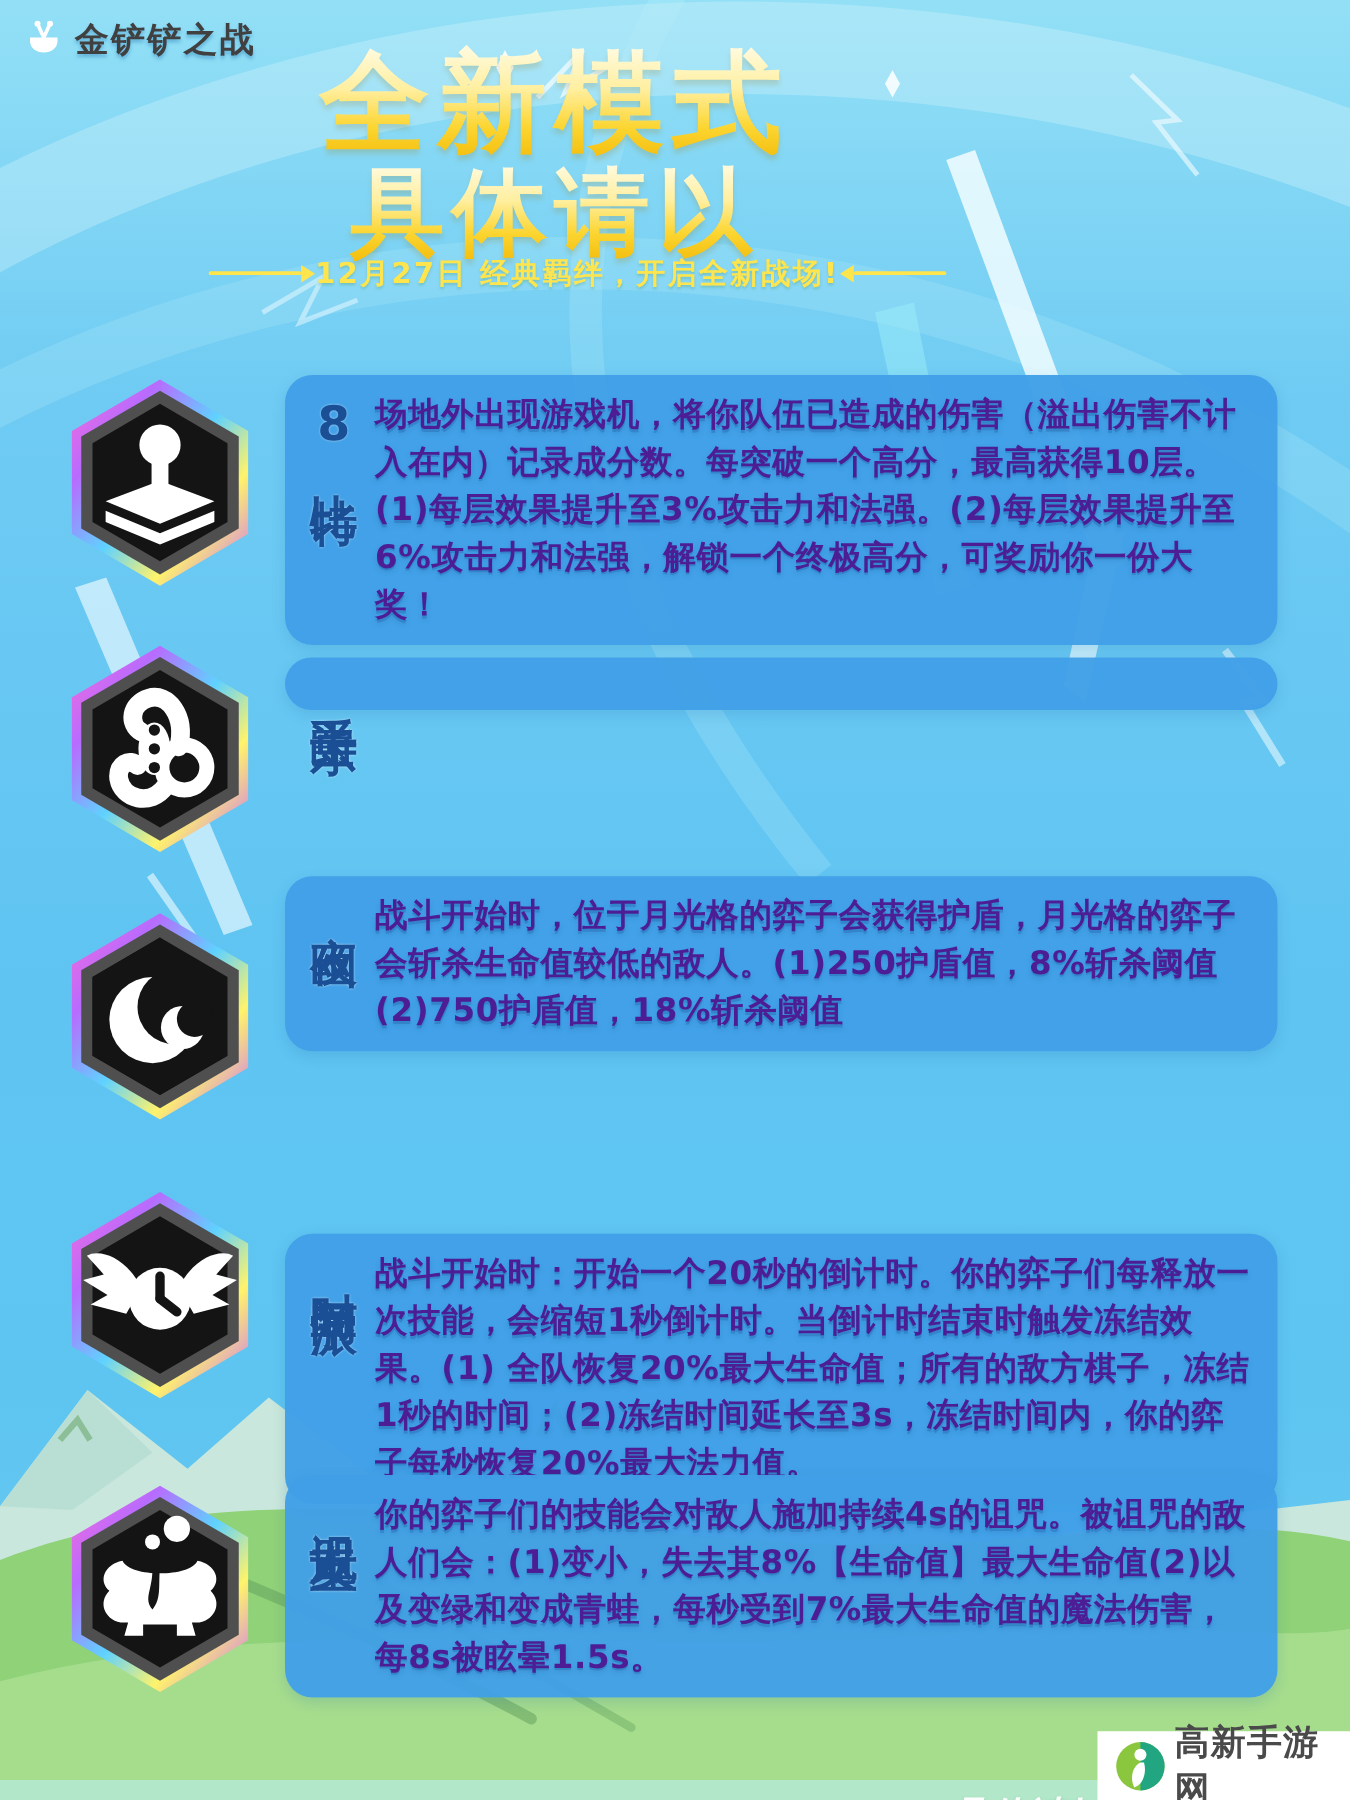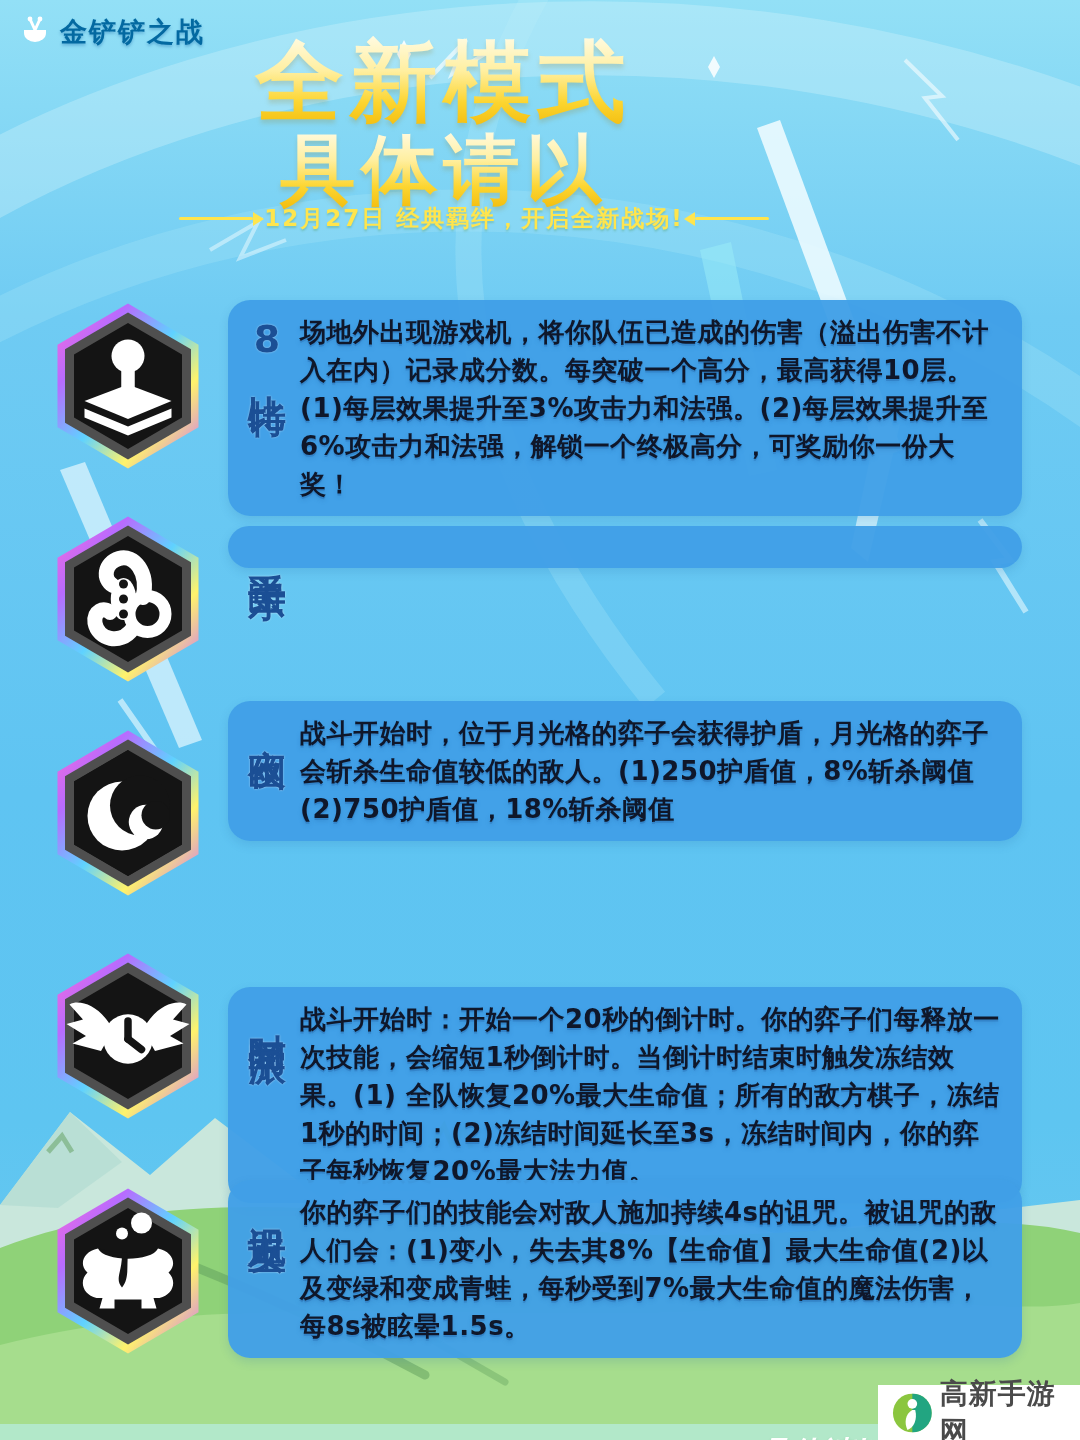"金铲铲之战" .app-logo .txt { color: #0369a1 -> #404040 }
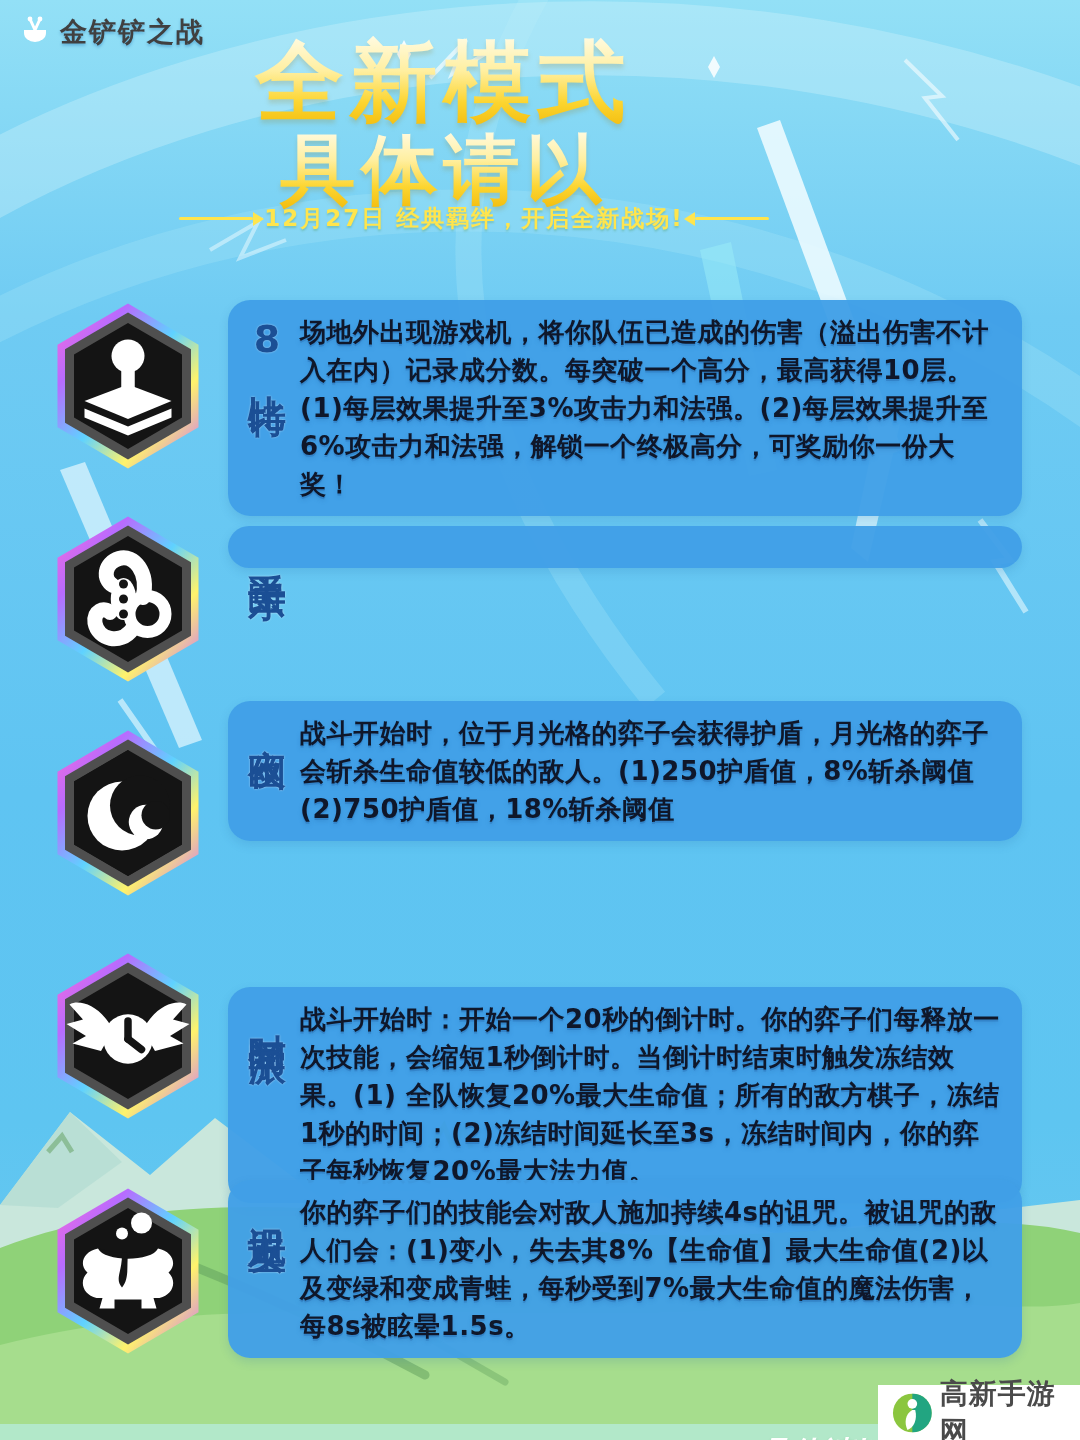"12月27日 经典羁绊，开启全新战场!" .subtitle-row { left: 12px -> 0 }
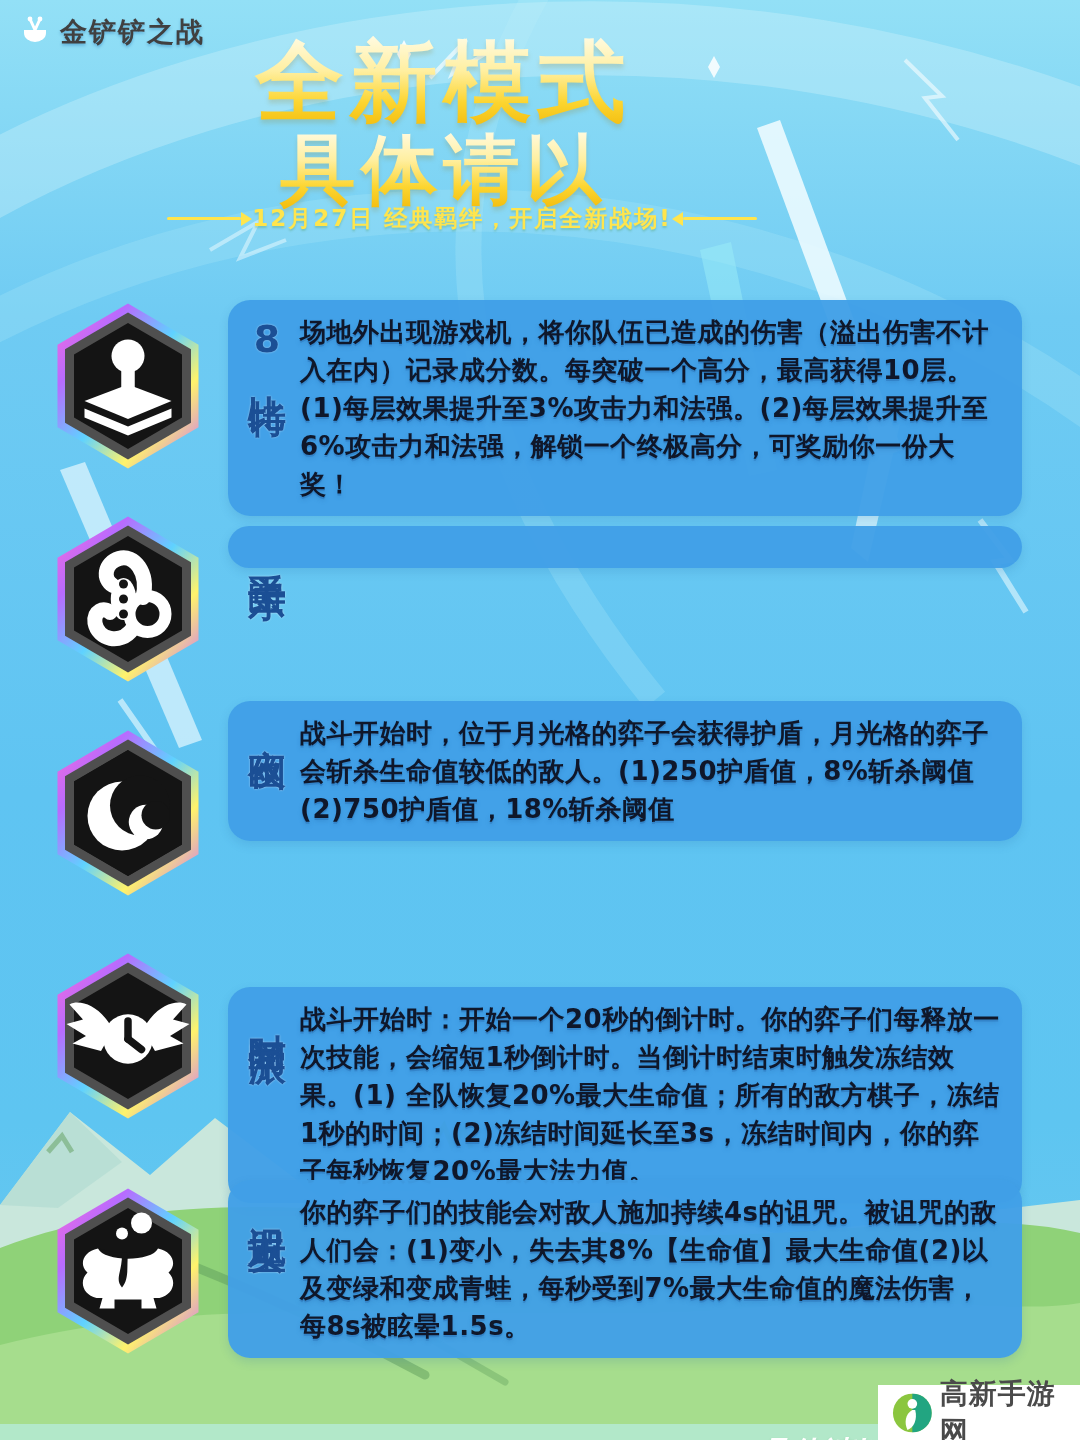"场地外出现游戏机，将你队伍已造成的伤害（溢出伤害不计入在内）记录成分数。每突破一" .card-text { color: #0f172a -> #4c1d95 }
